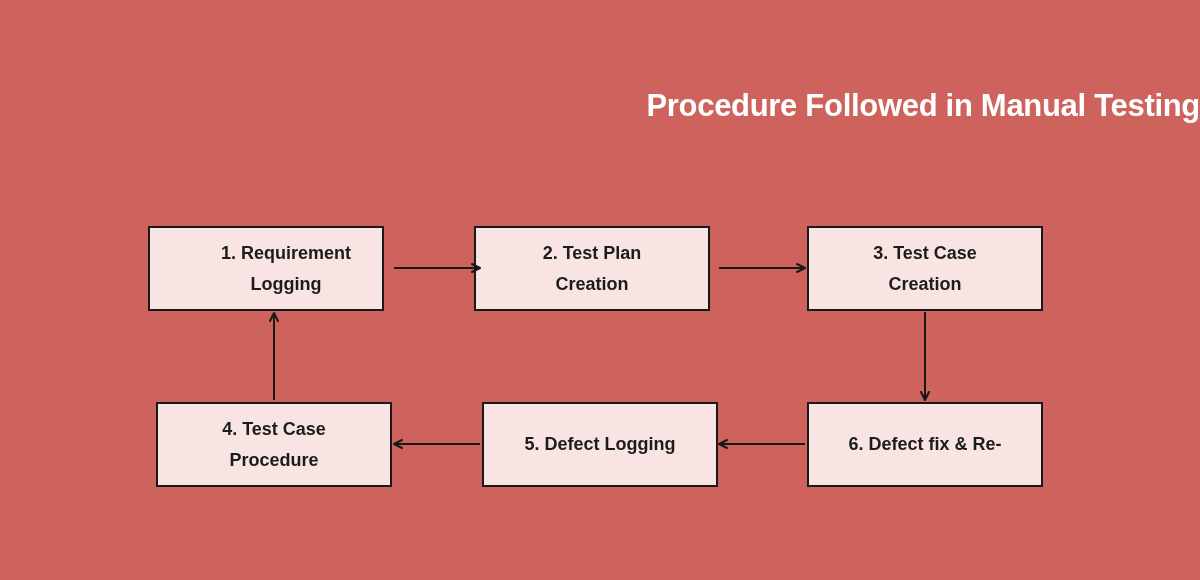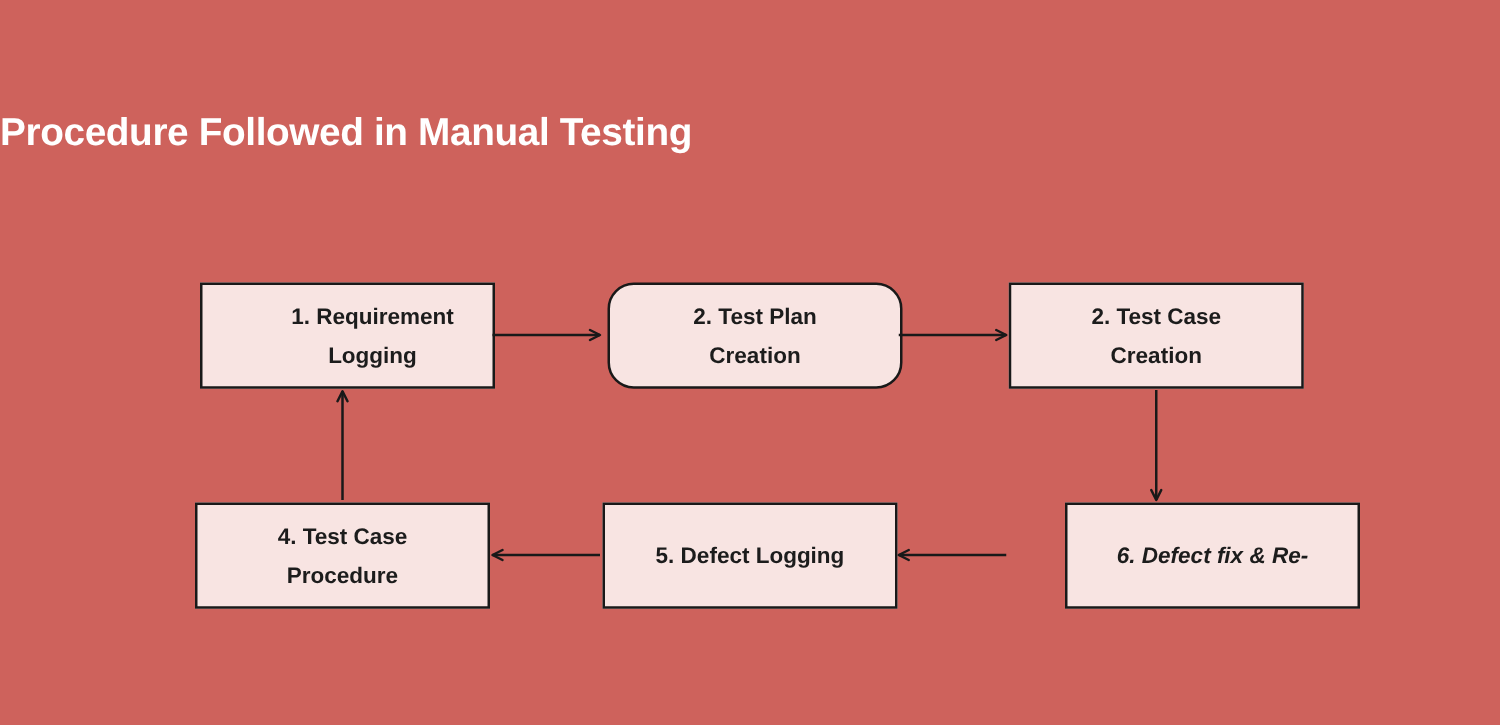"Procedure Followed in Manual Testing" .page-title { text-align: left -> right }
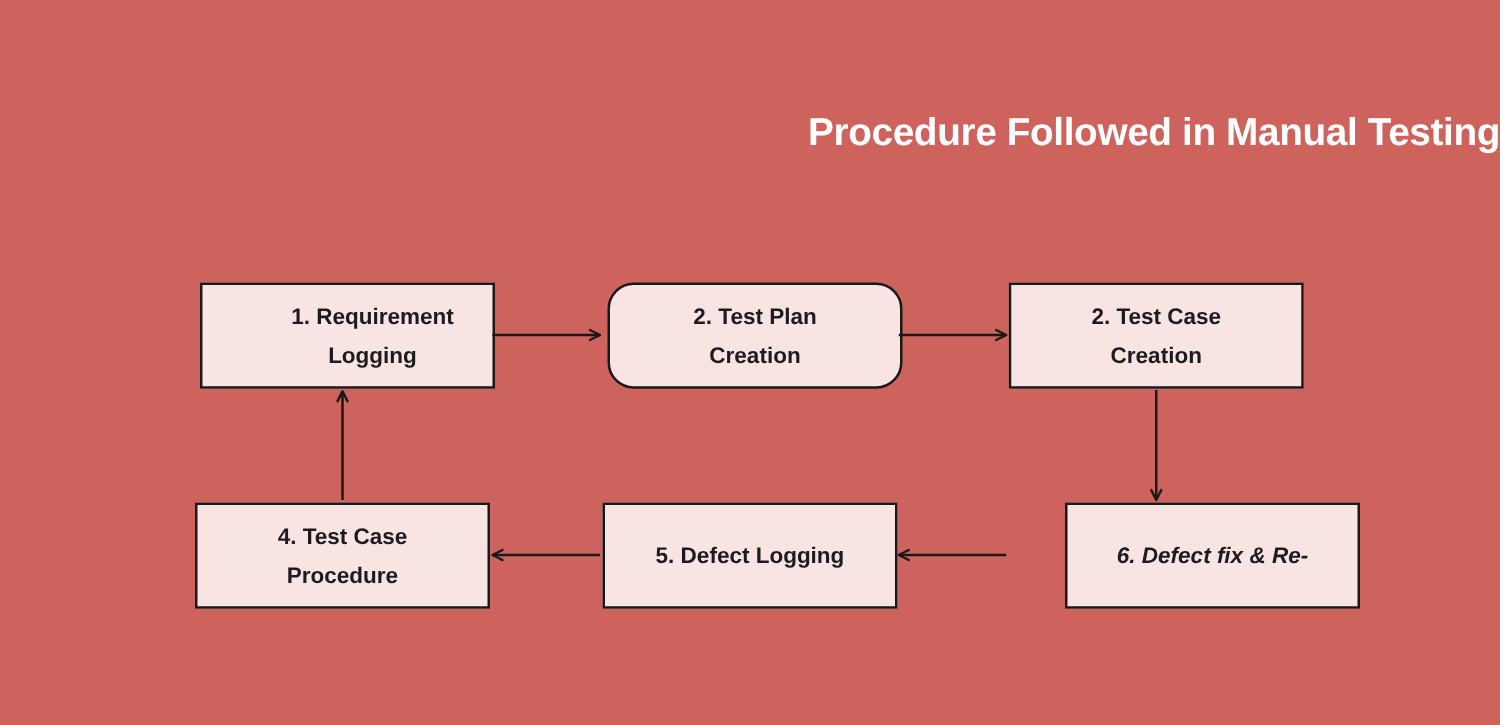"1. Requirement" #box-1 { left: 160px -> 148px }
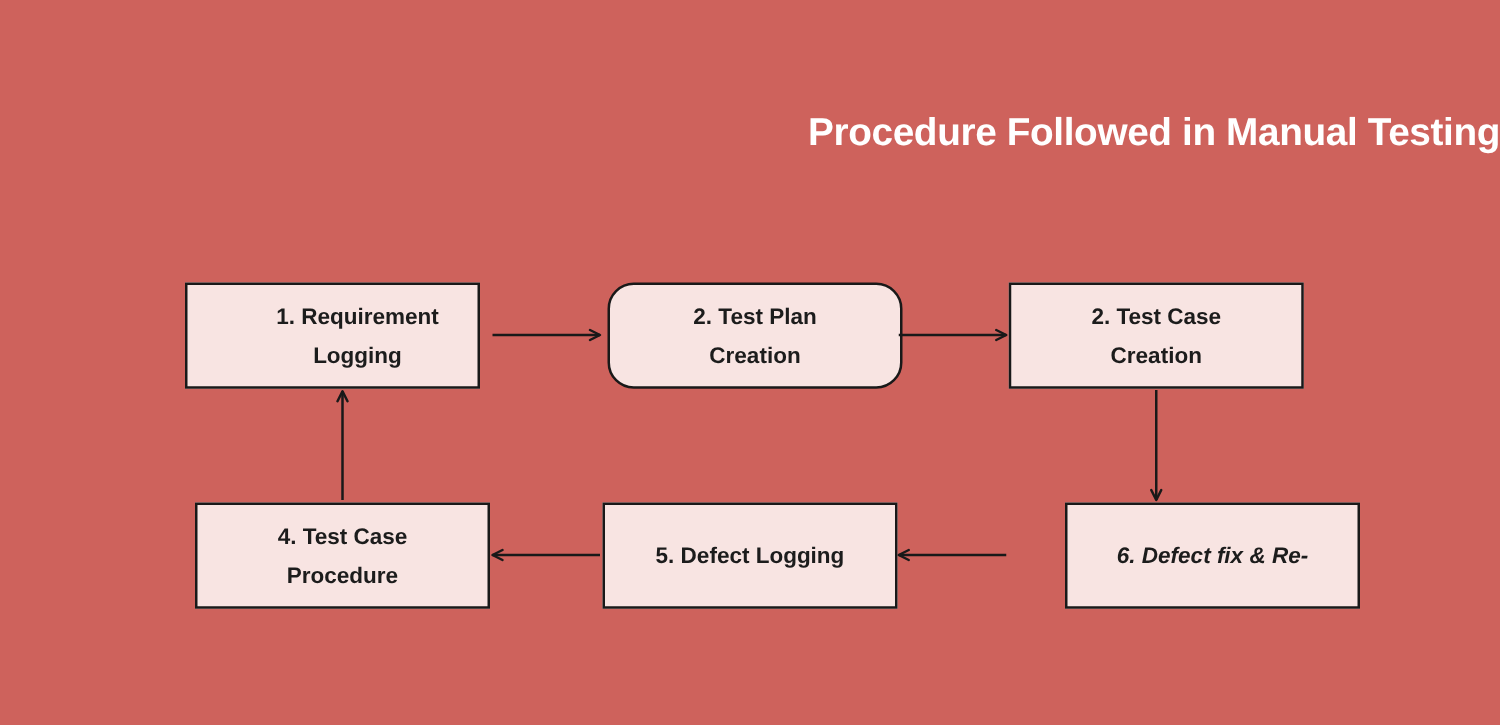"2. Test Plan" #box-2 { border-radius: 21px -> none; left: 486px -> 474px }
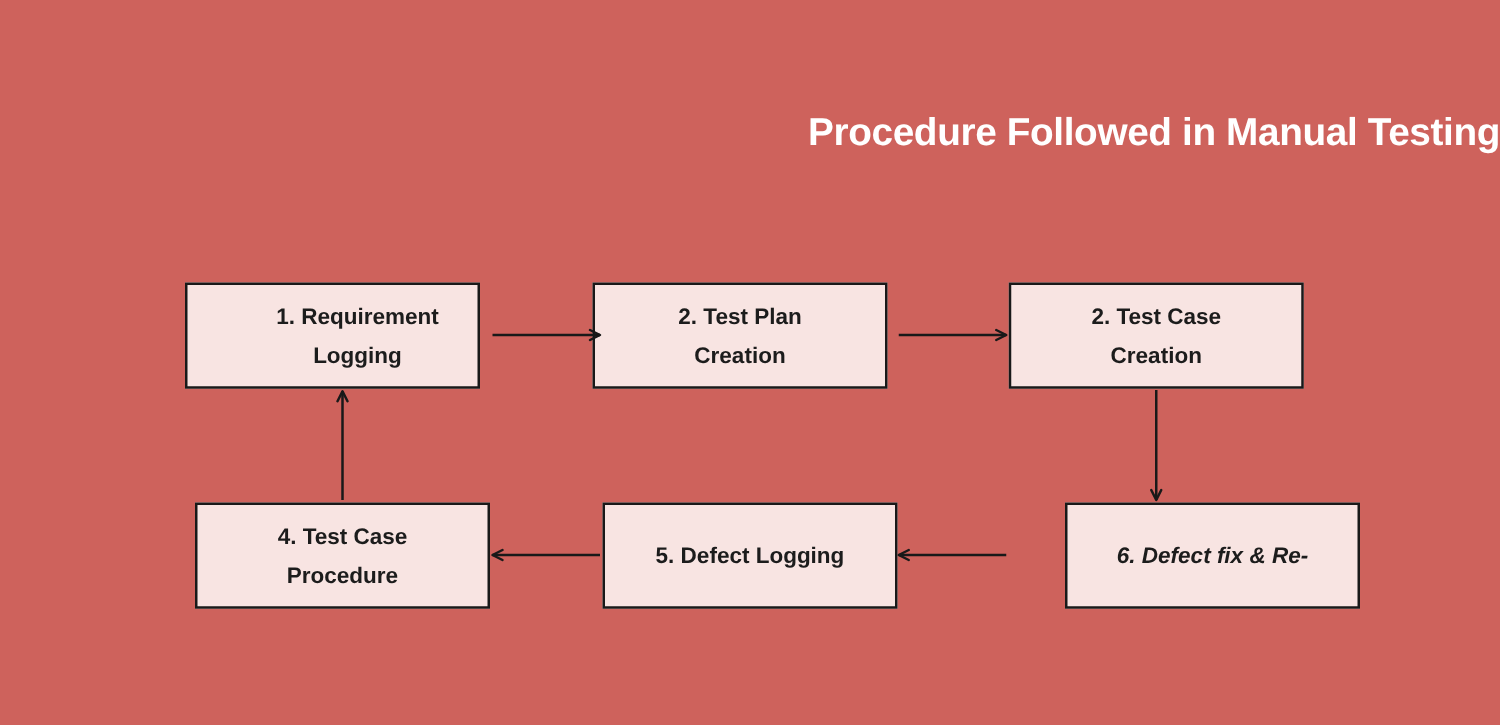"2. Test Case" div.line { text: 2 -> 3 }
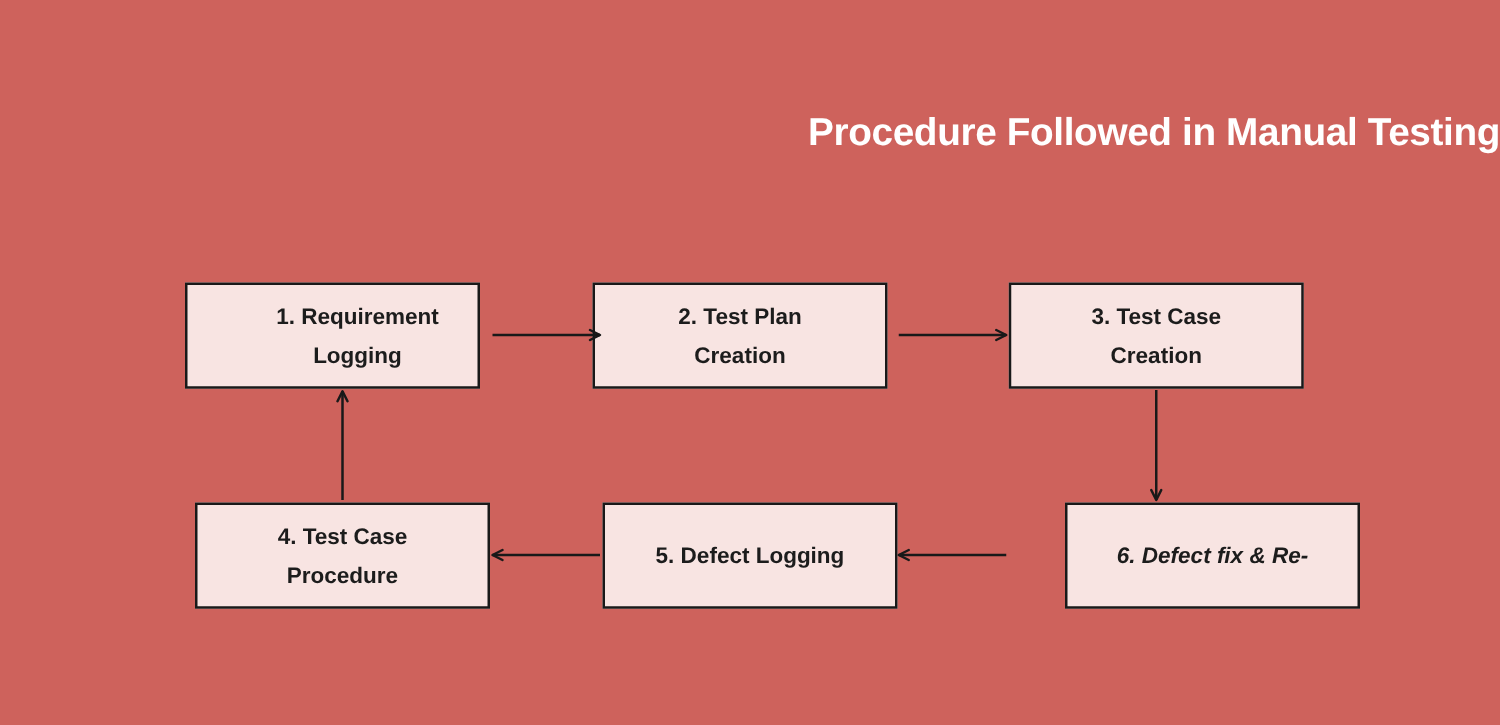"6. Defect fix & Re-" #box-6 { font-style: italic -> none; left: 852px -> 807px }
